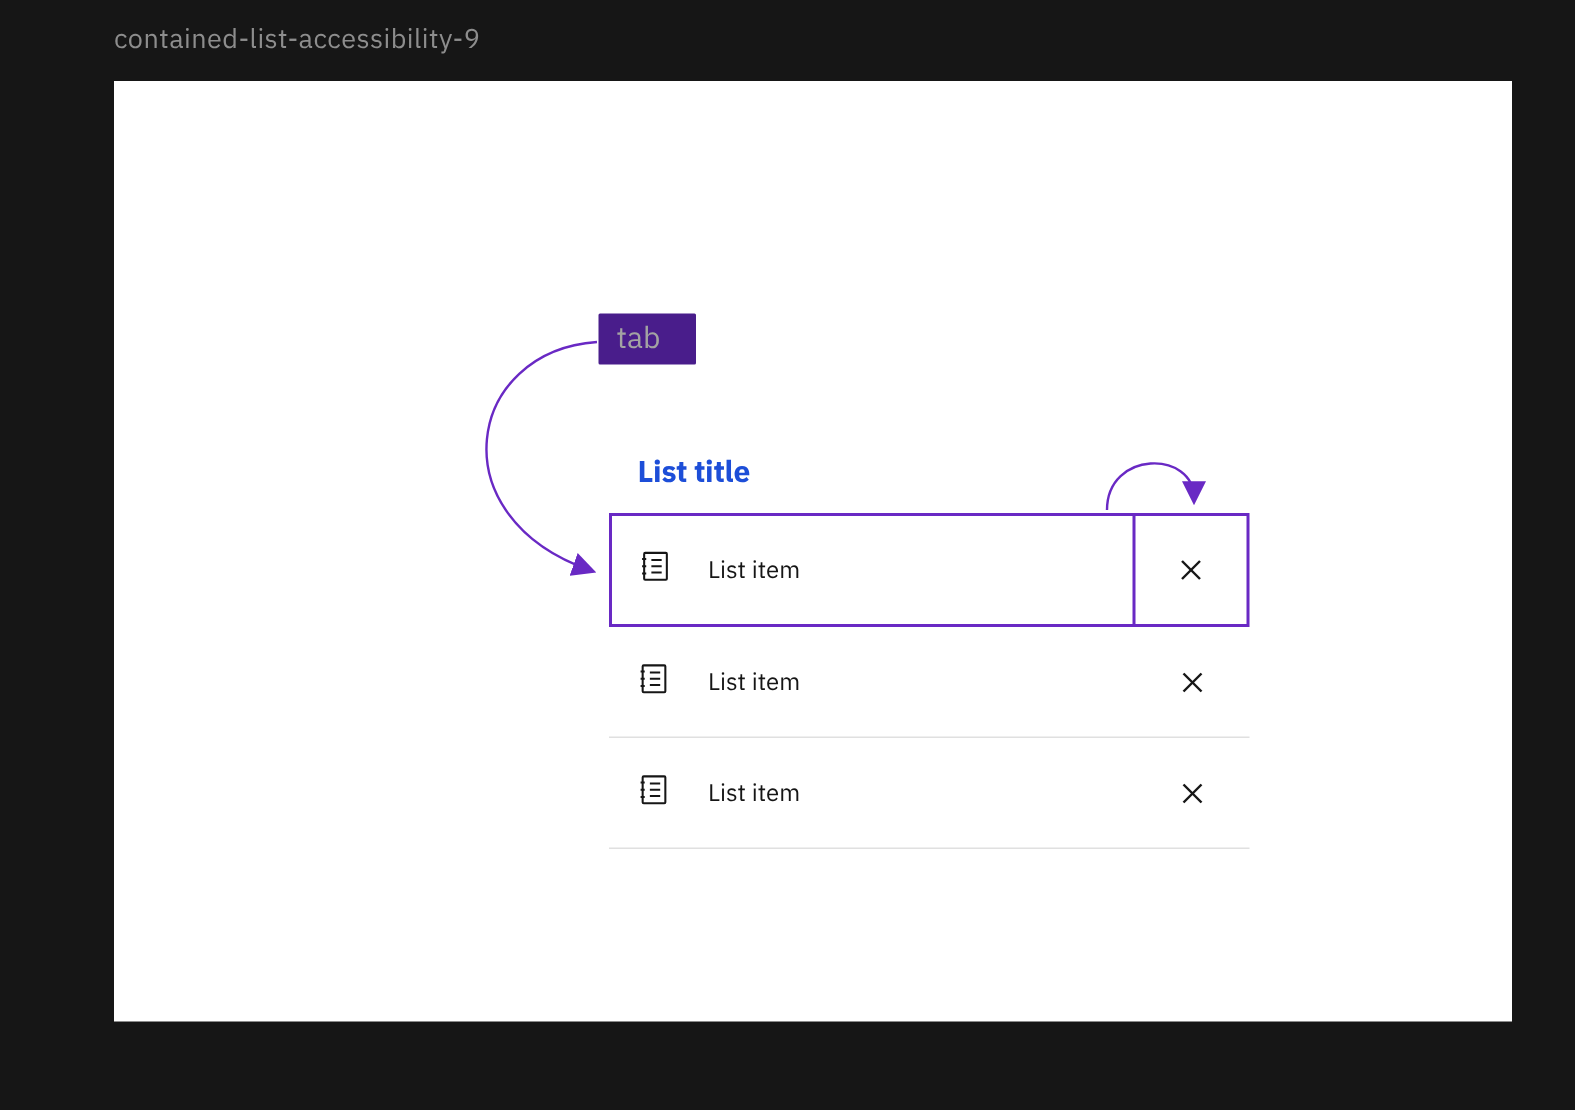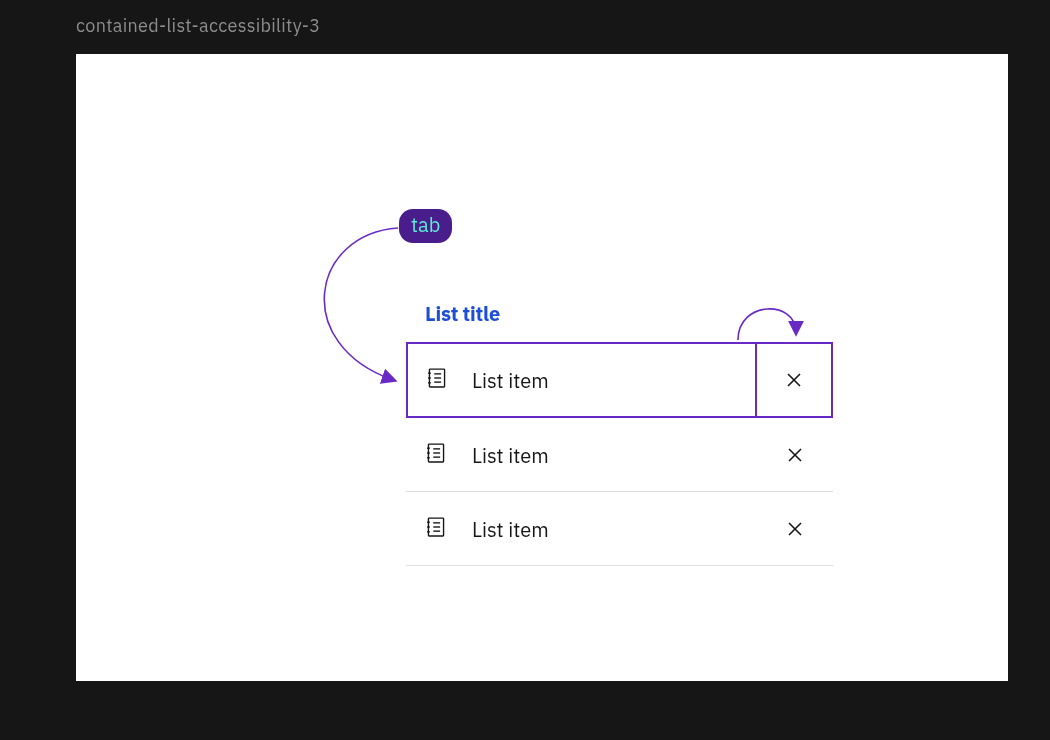"contained-list-accessibility-3" div.caption { text: contained-list-accessibility-3 -> contained-list-accessibility-9 }
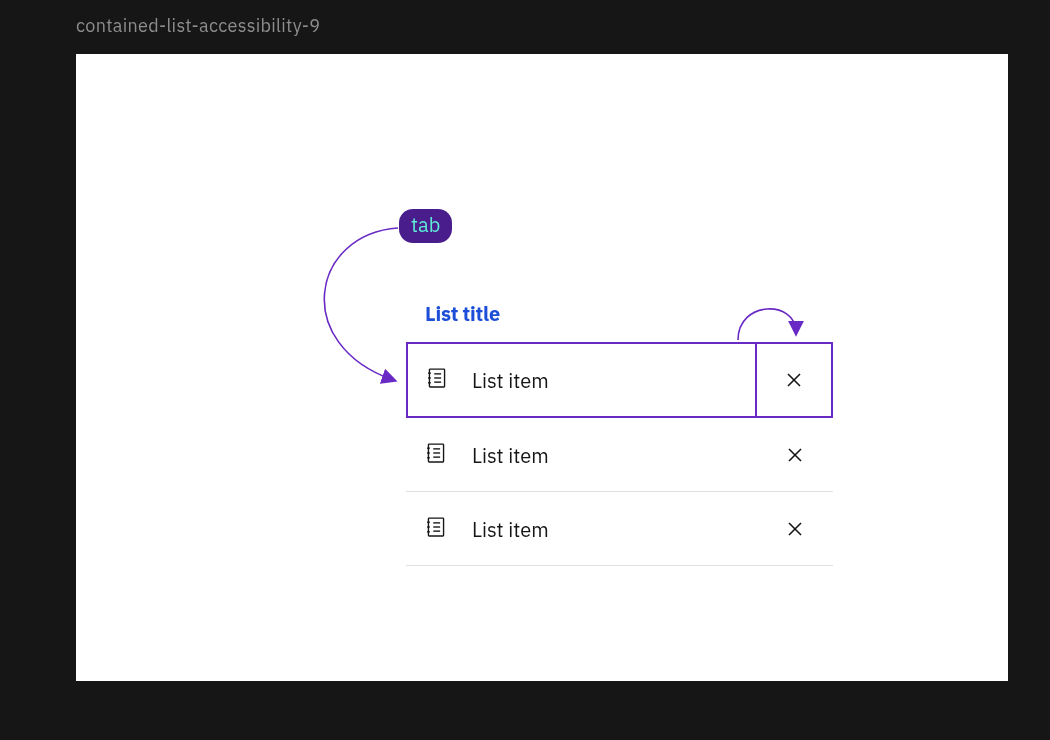"tab" .badge { border-radius: 14px -> 1px; color: #5eead4 -> #a3a3a3; padding: 6px 12px 8px 12px -> 6px 24px 8px 12px }
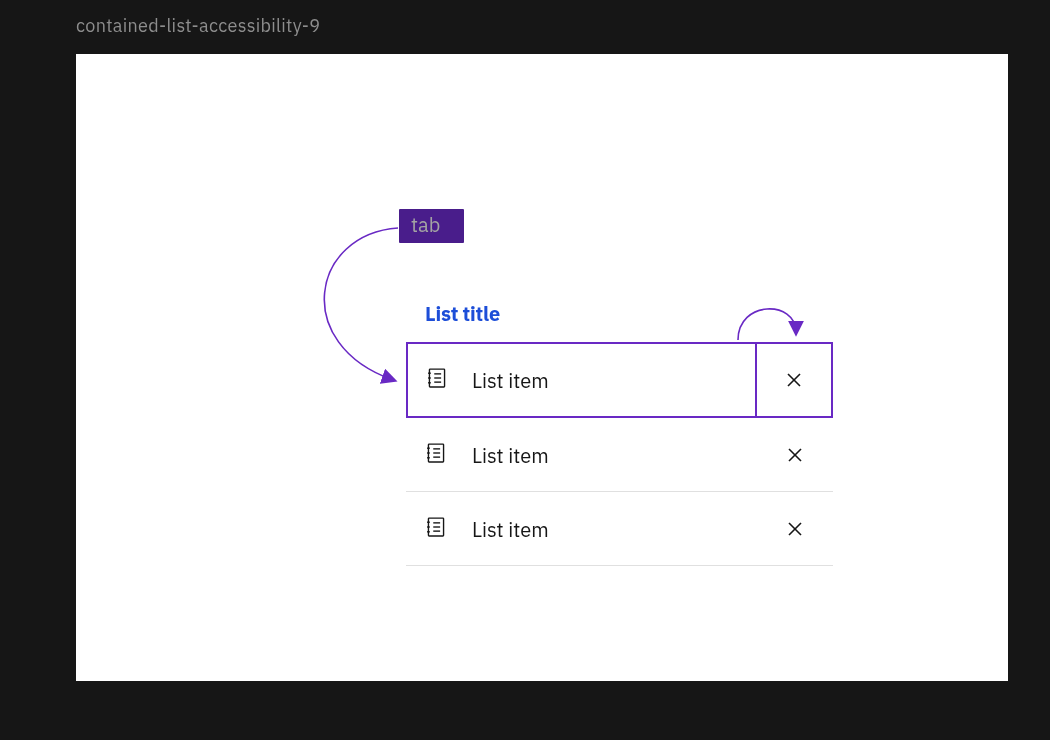"List item" .row .label { font-size: 20px -> 16px }
